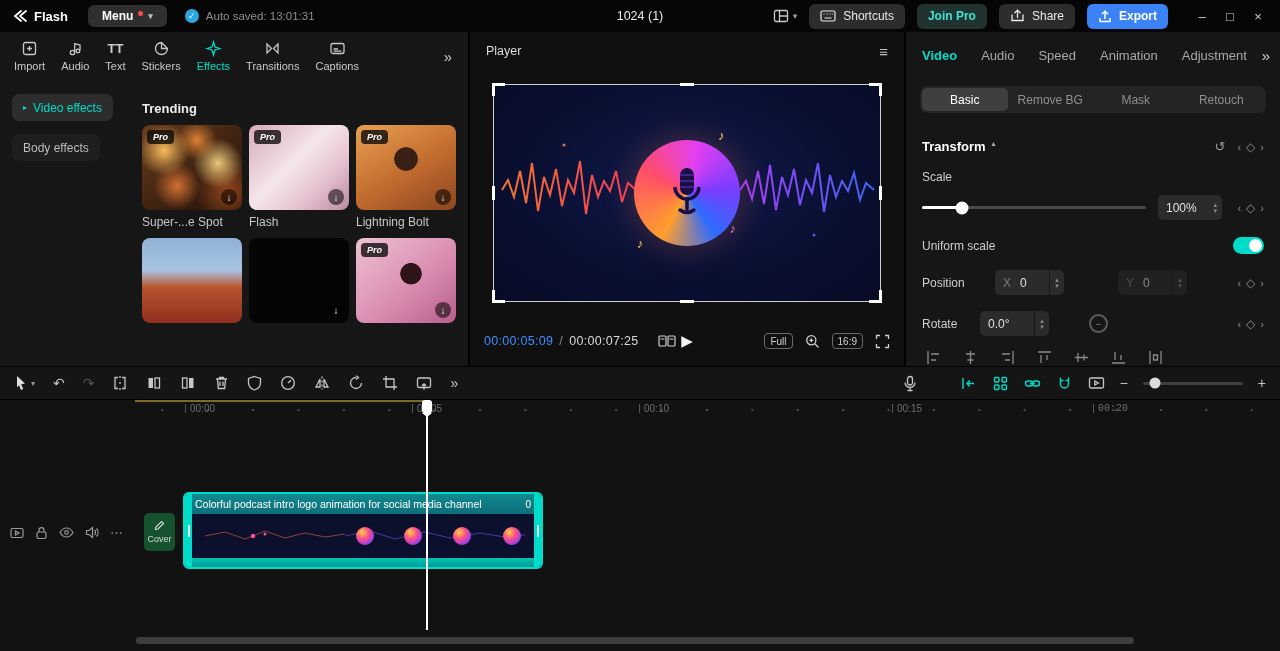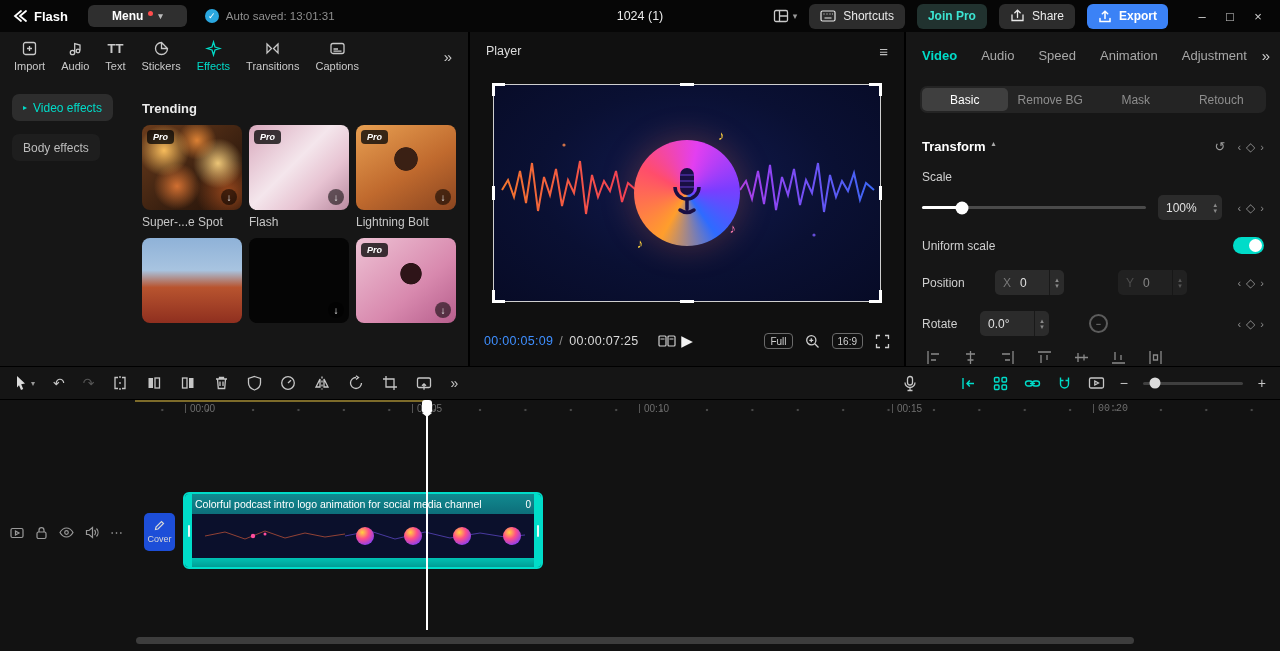"Menu" .menu-btn { padding: 0 24px -> 0 14px }
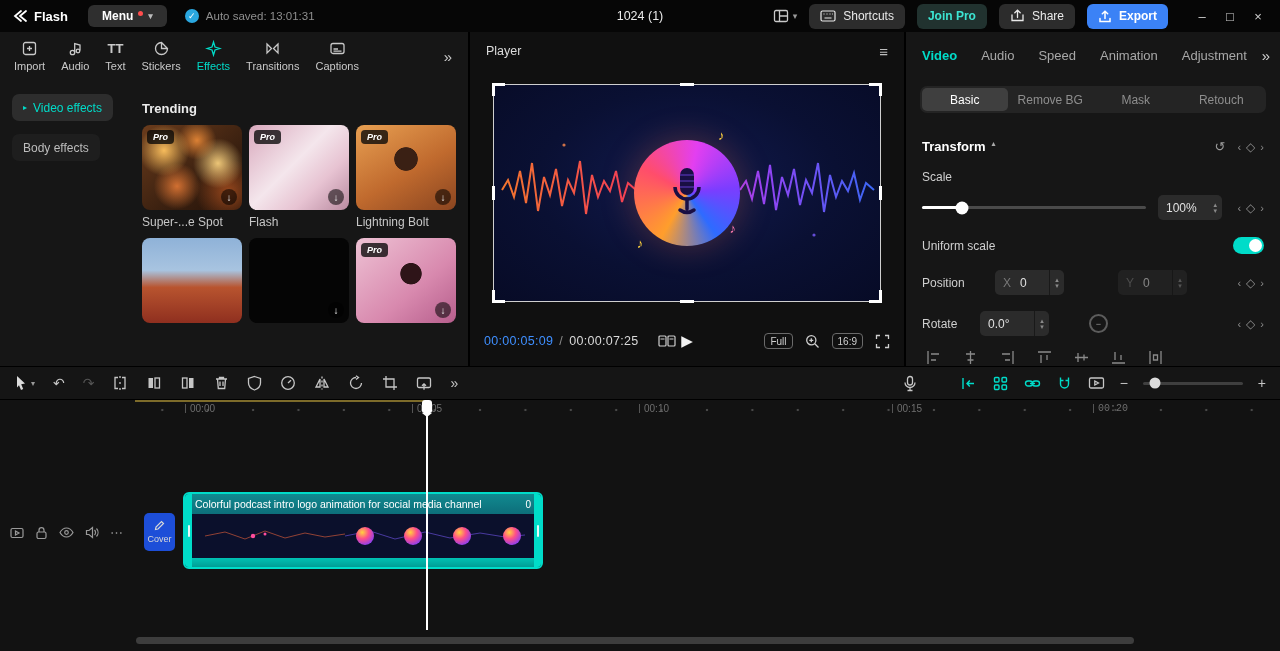"Cover" .cover-btn { background: #1d4ed8 -> #14532d }
